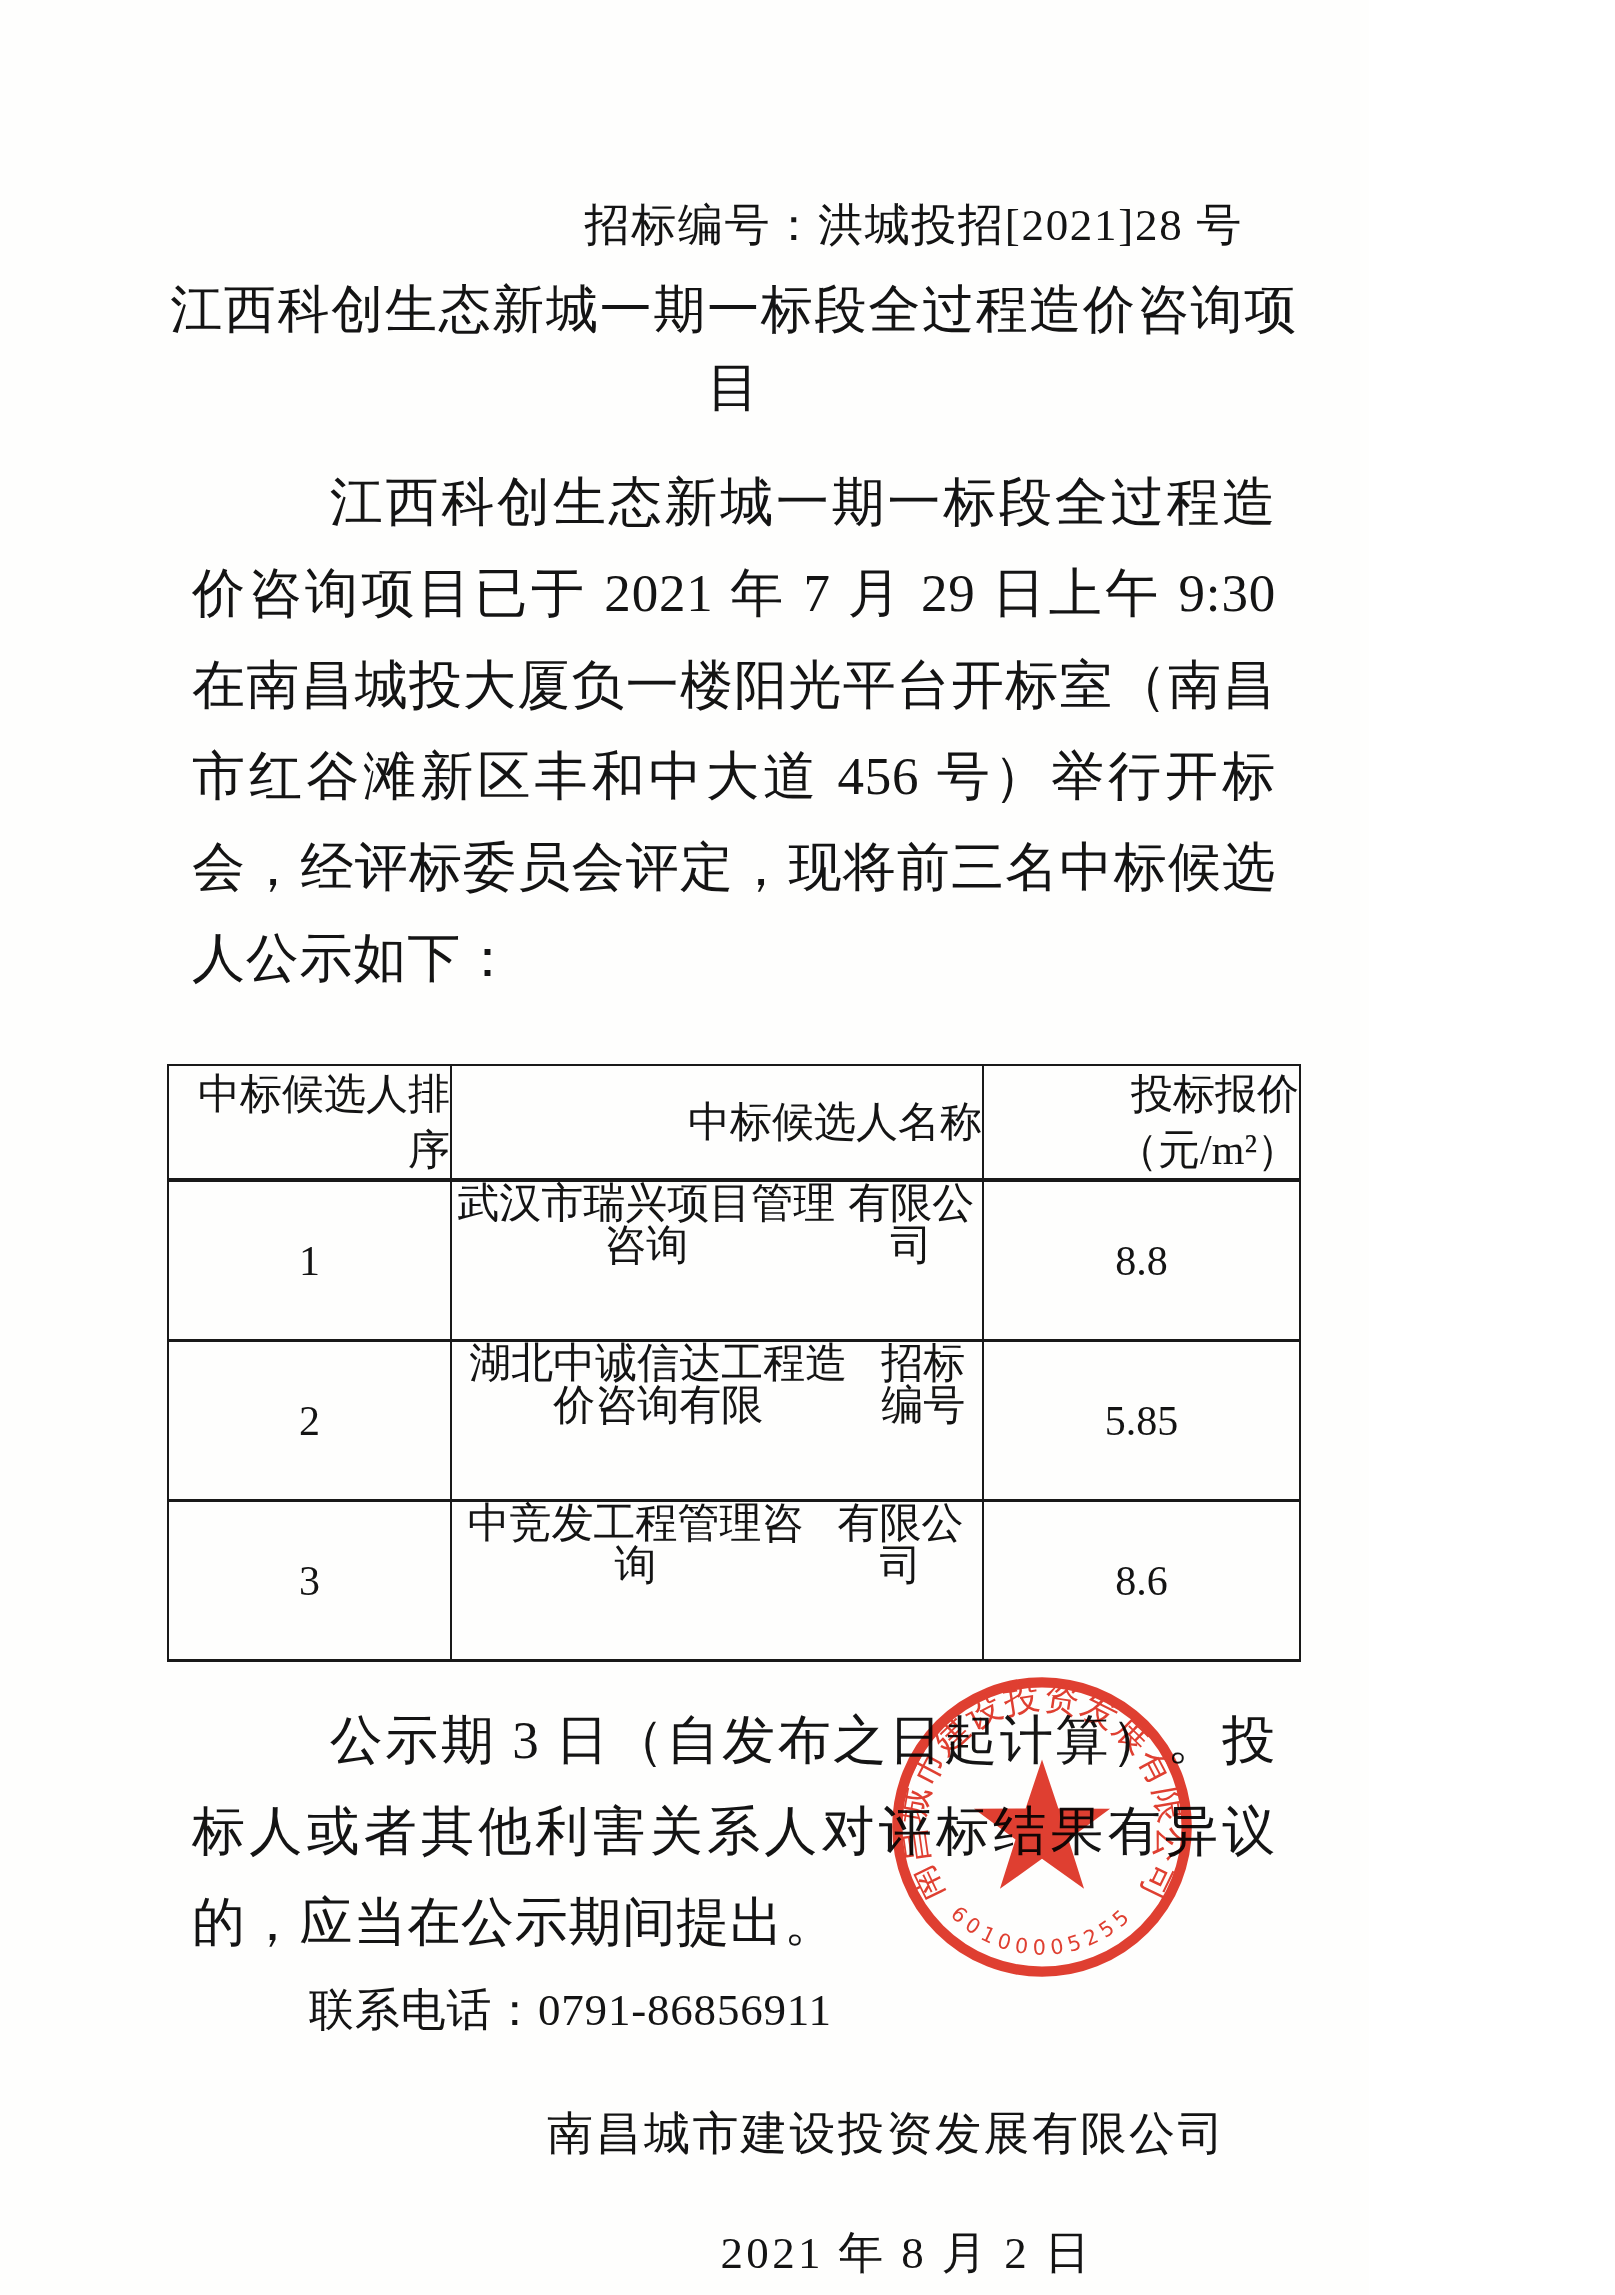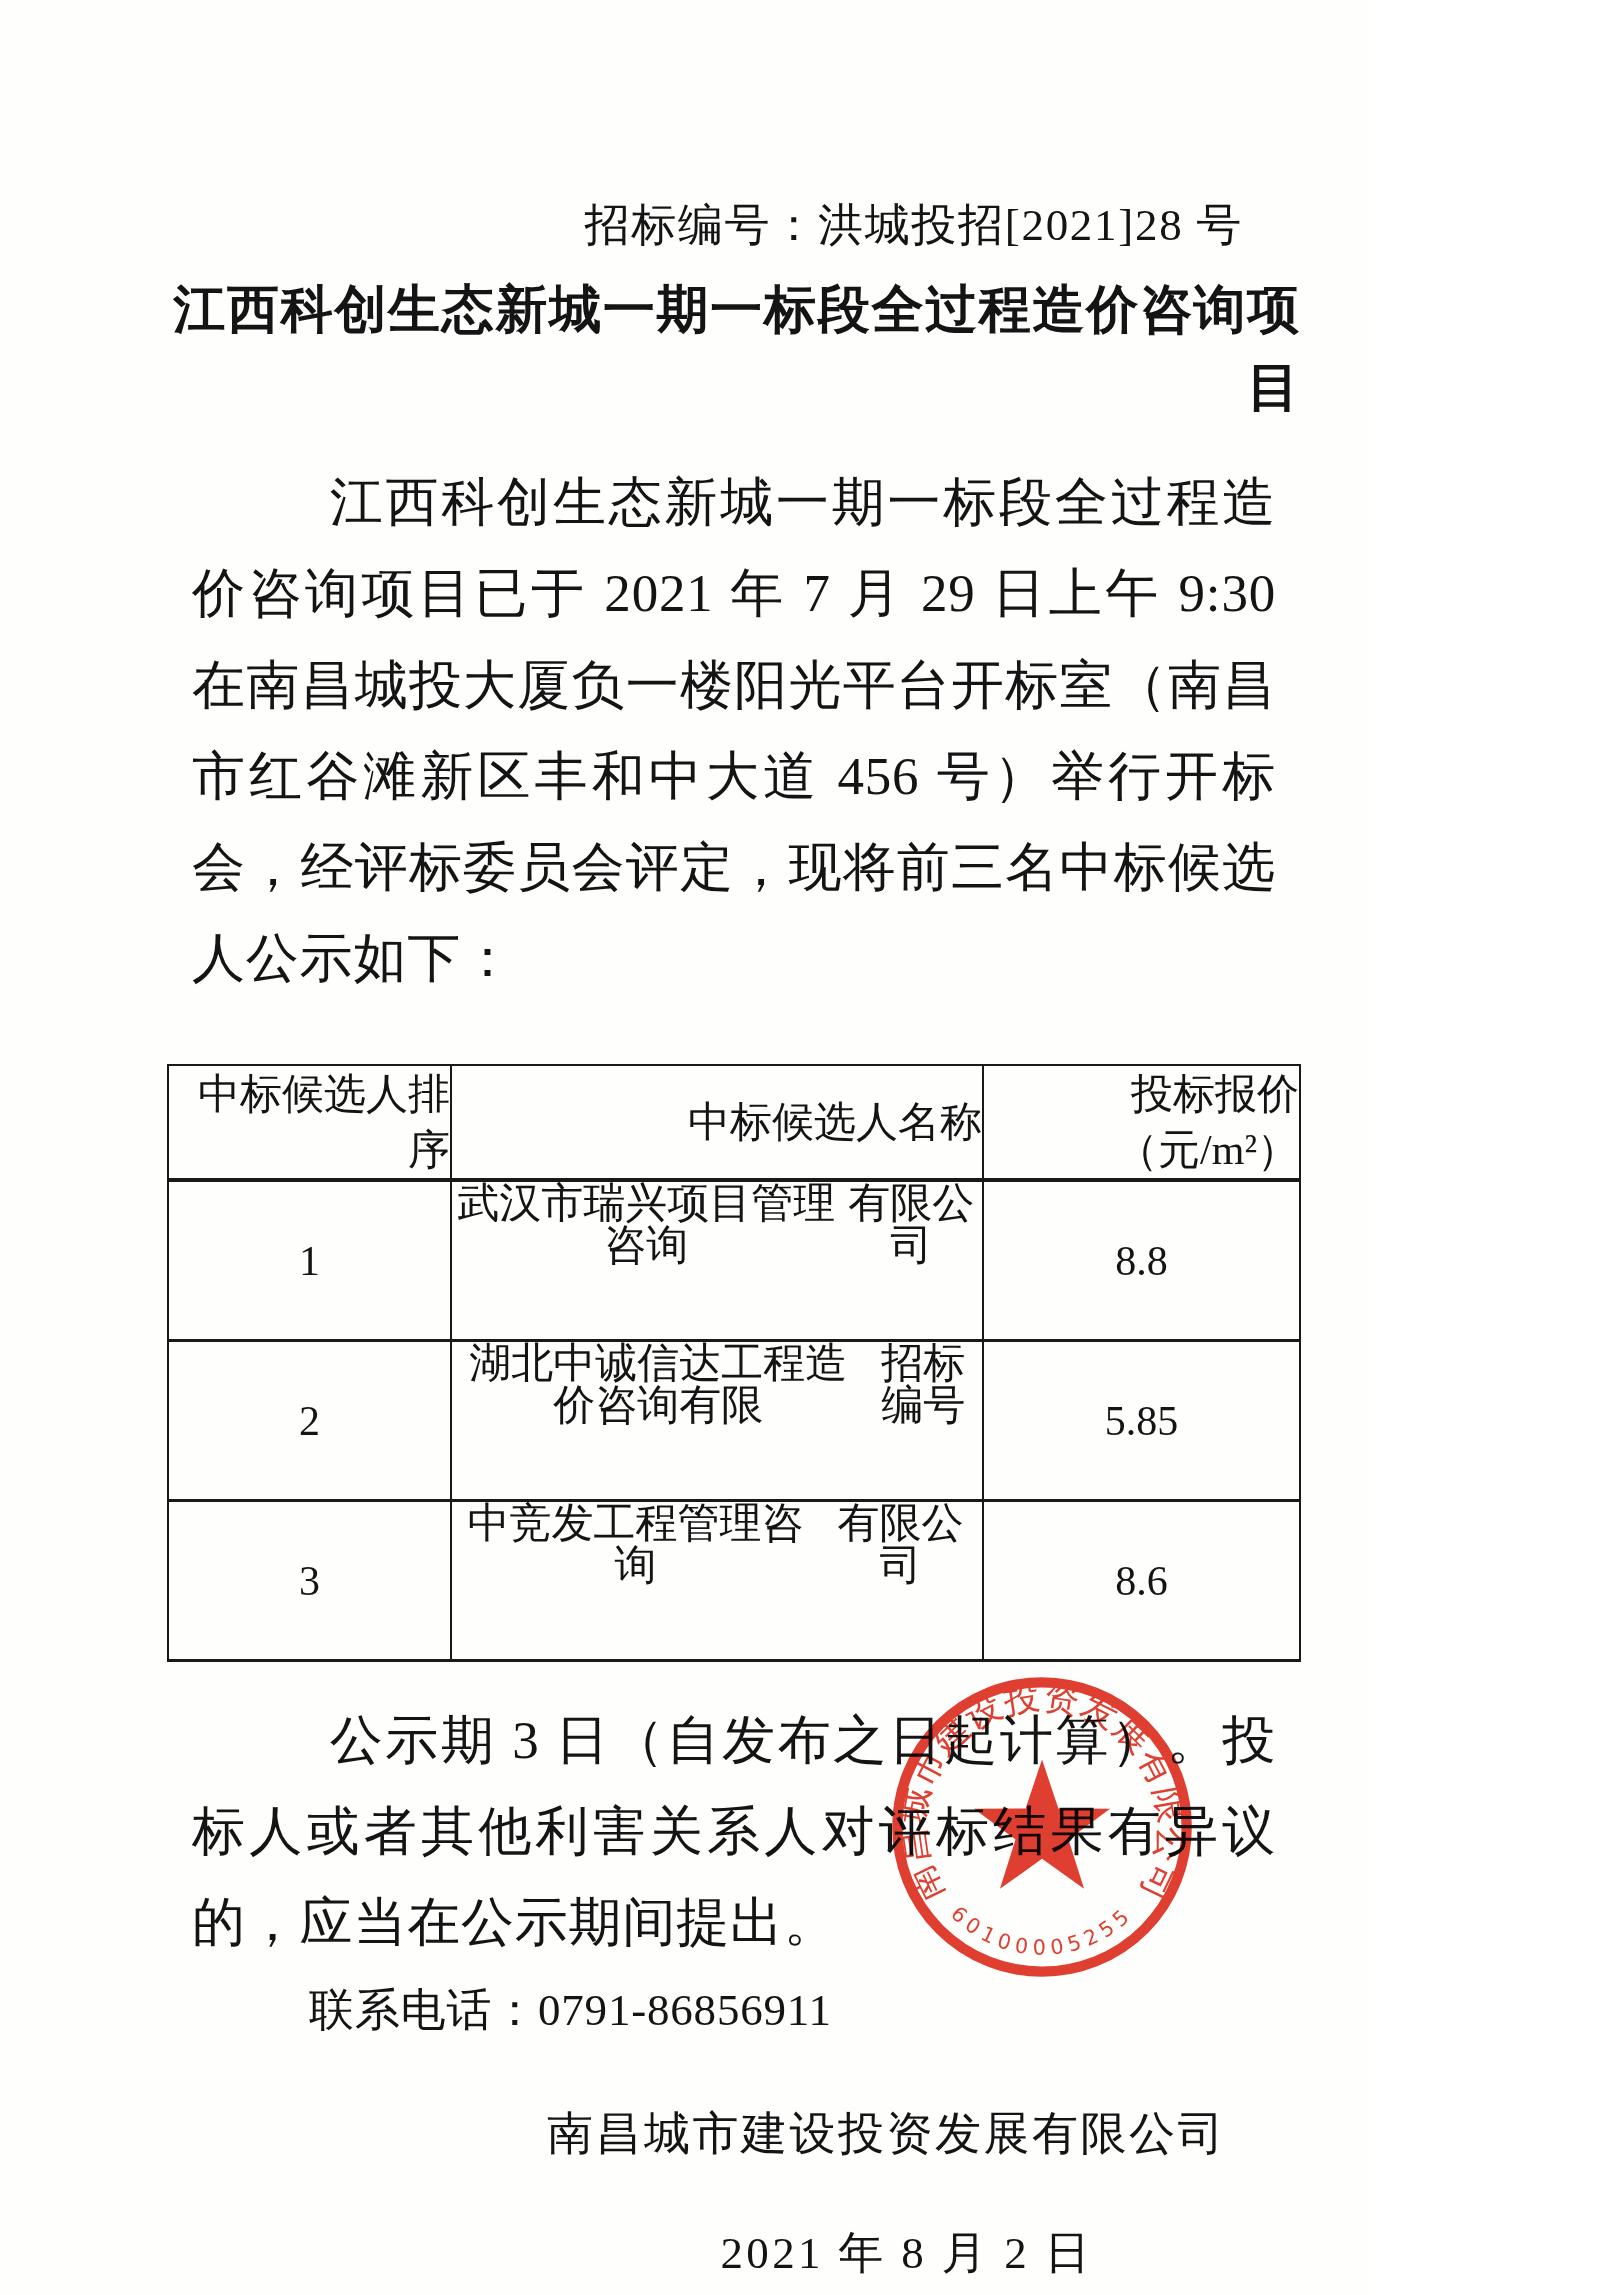"江西科创生态新城一期一标段全过程造价咨询项目" .title-line { font-weight: bold -> normal; text-align: right -> center }
